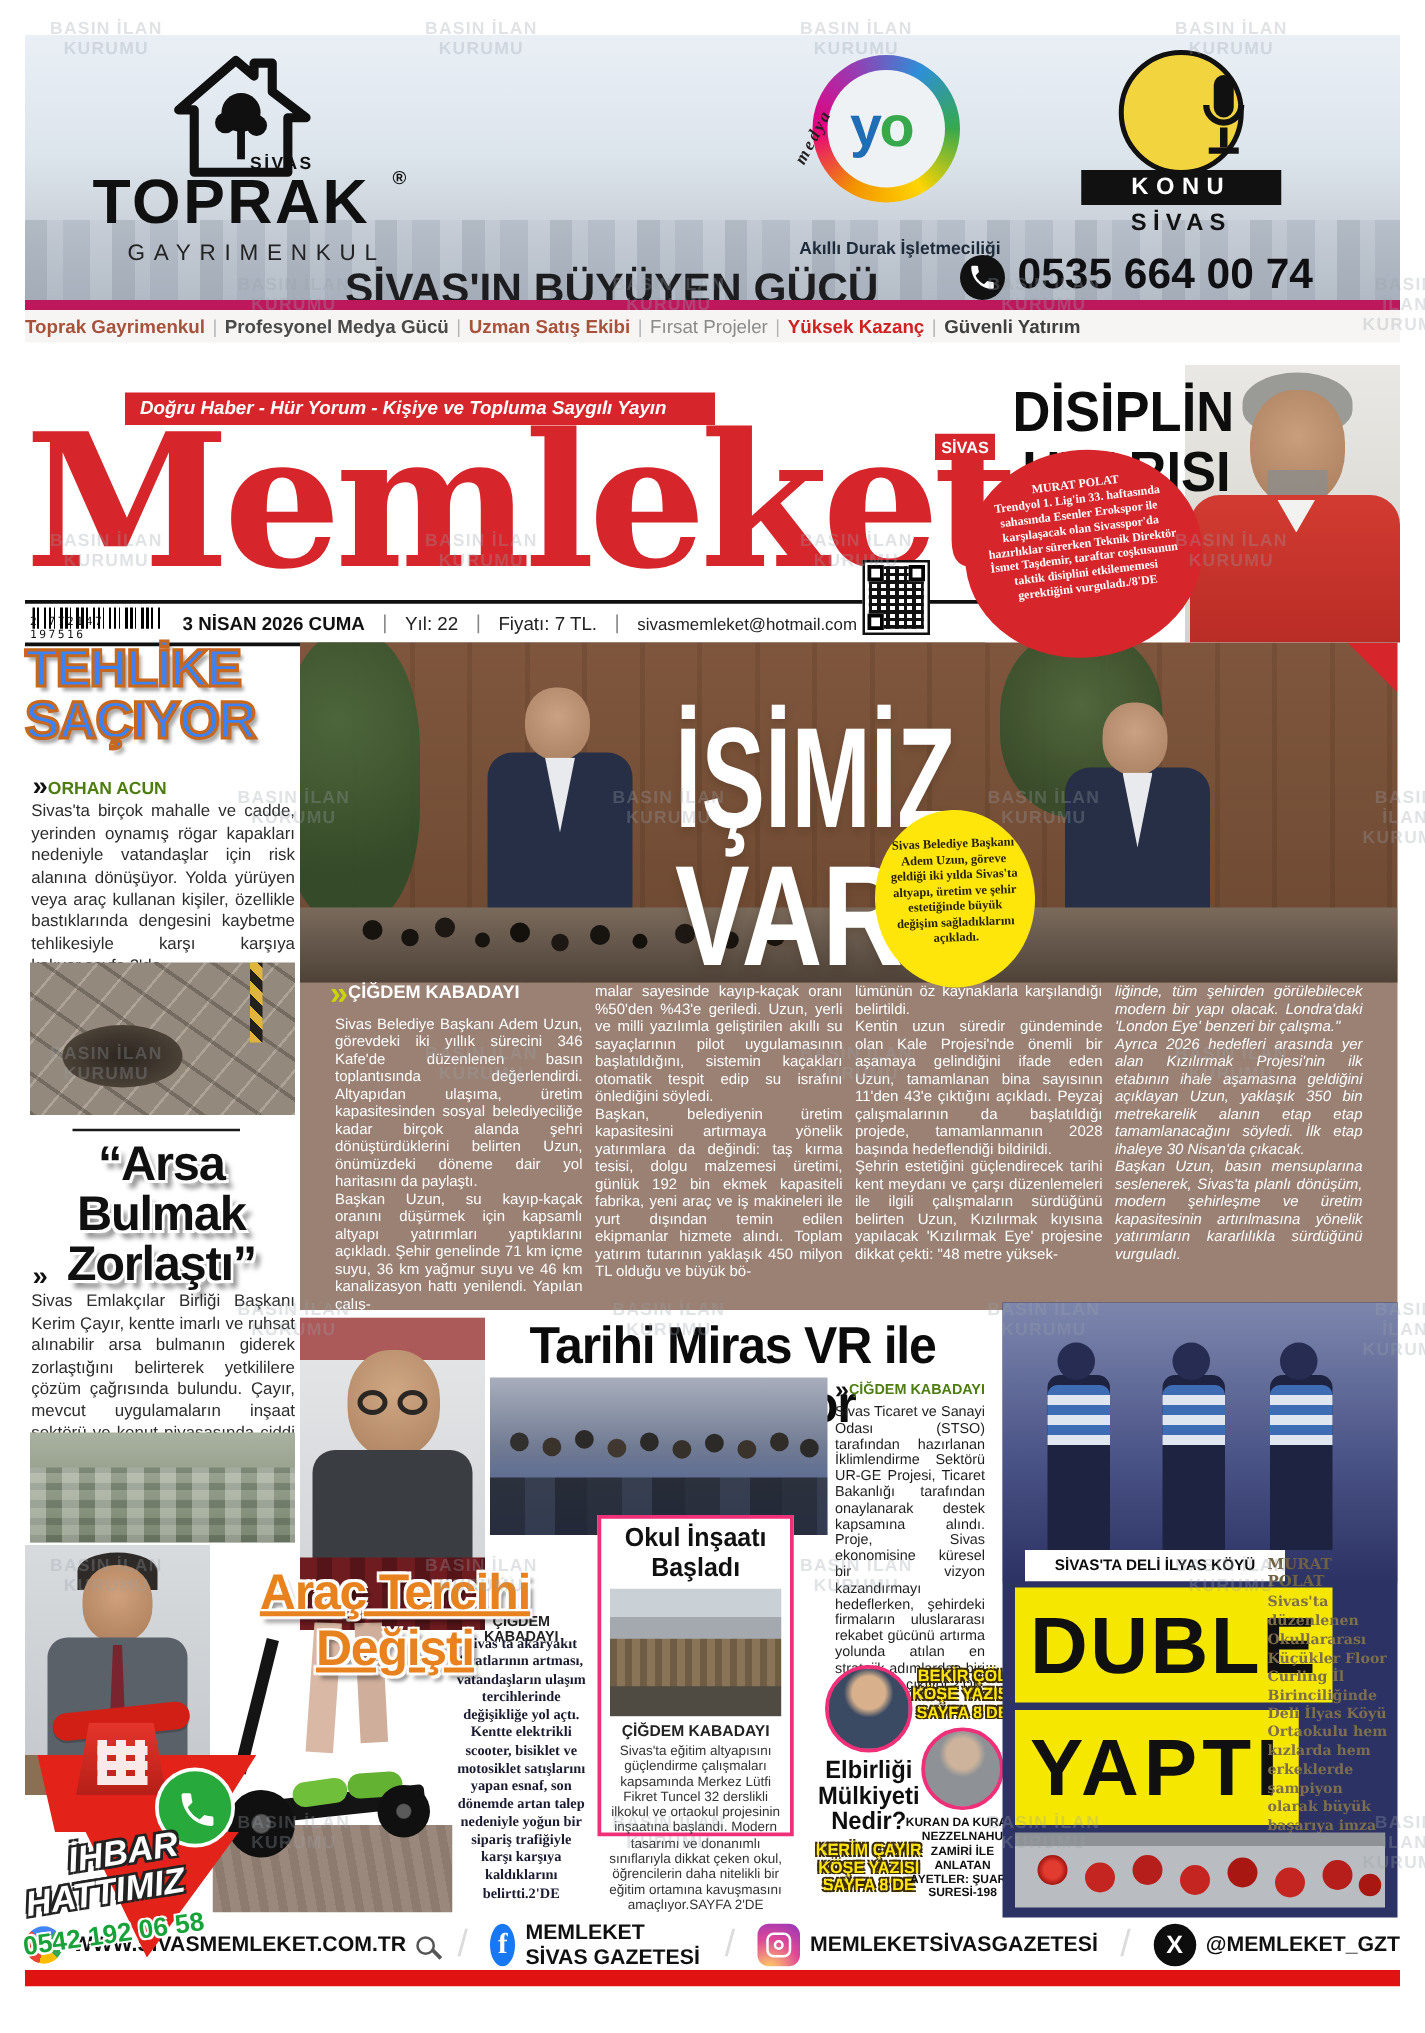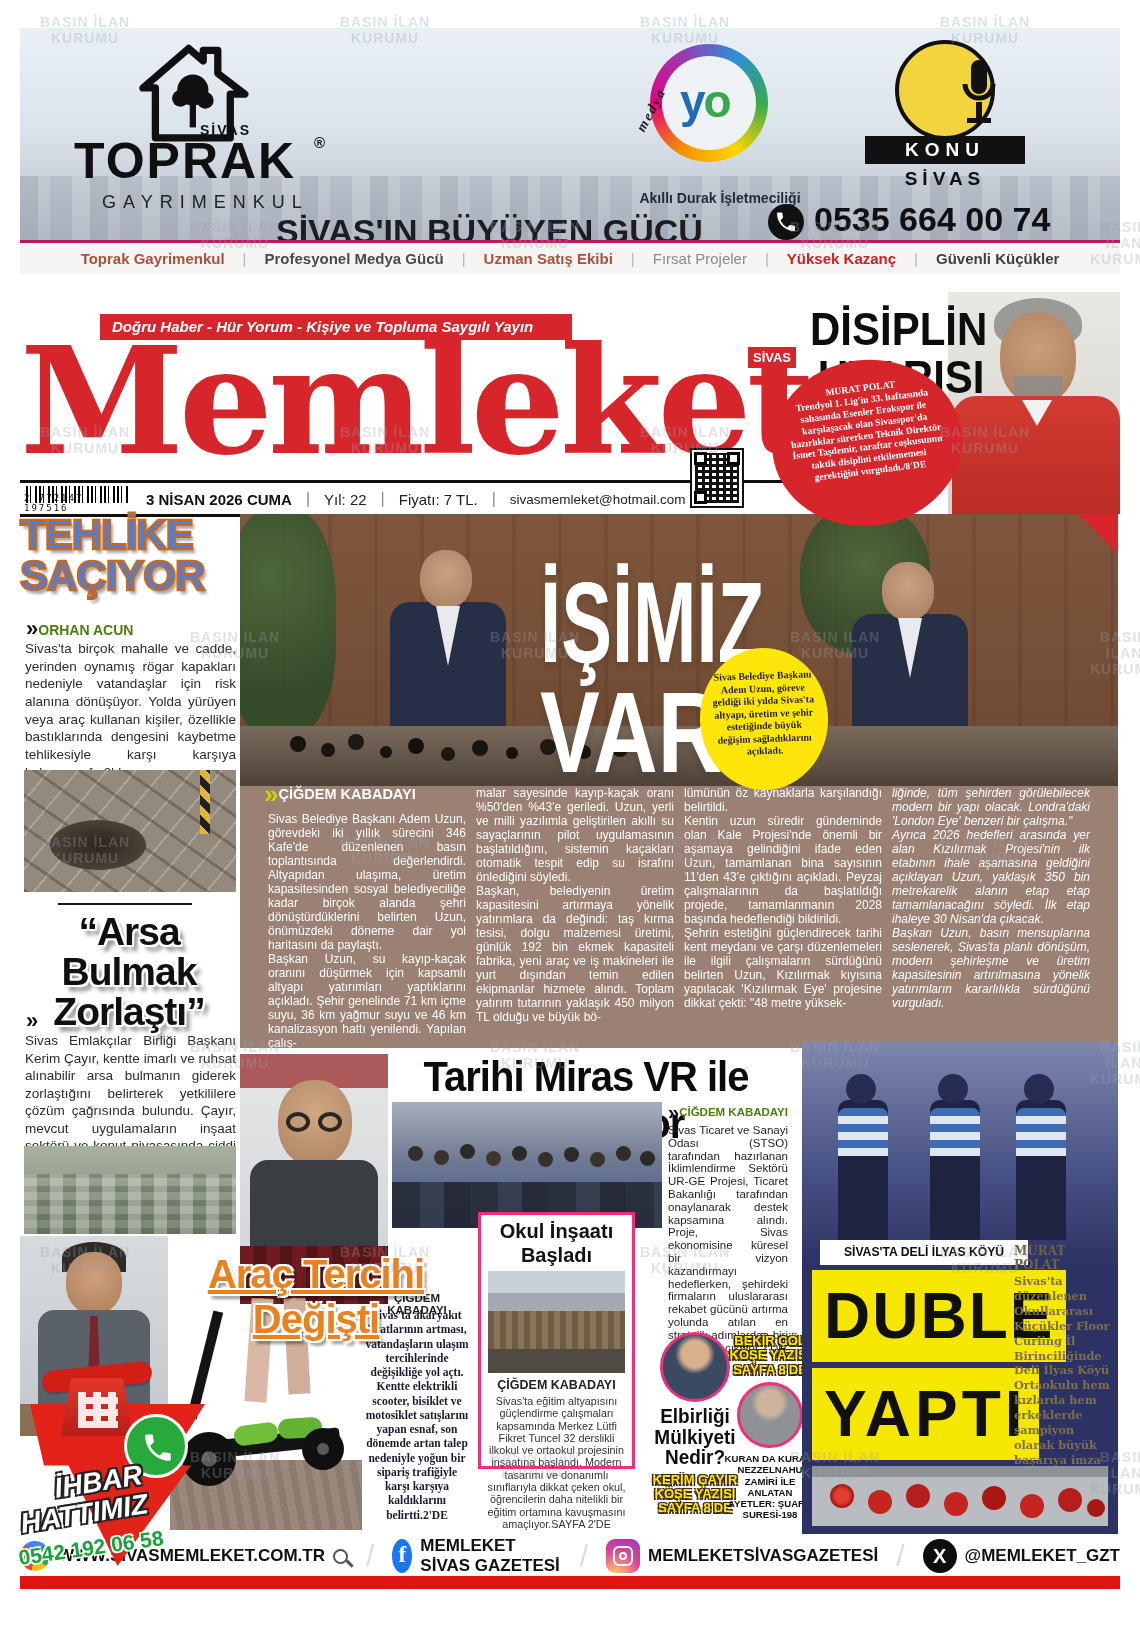"Toprak Gayrimenkul" .menu-row { border-top: 3px solid #be185d -> 8px solid #be185d; gap: 18px -> 6px; justify-content: center -> none }
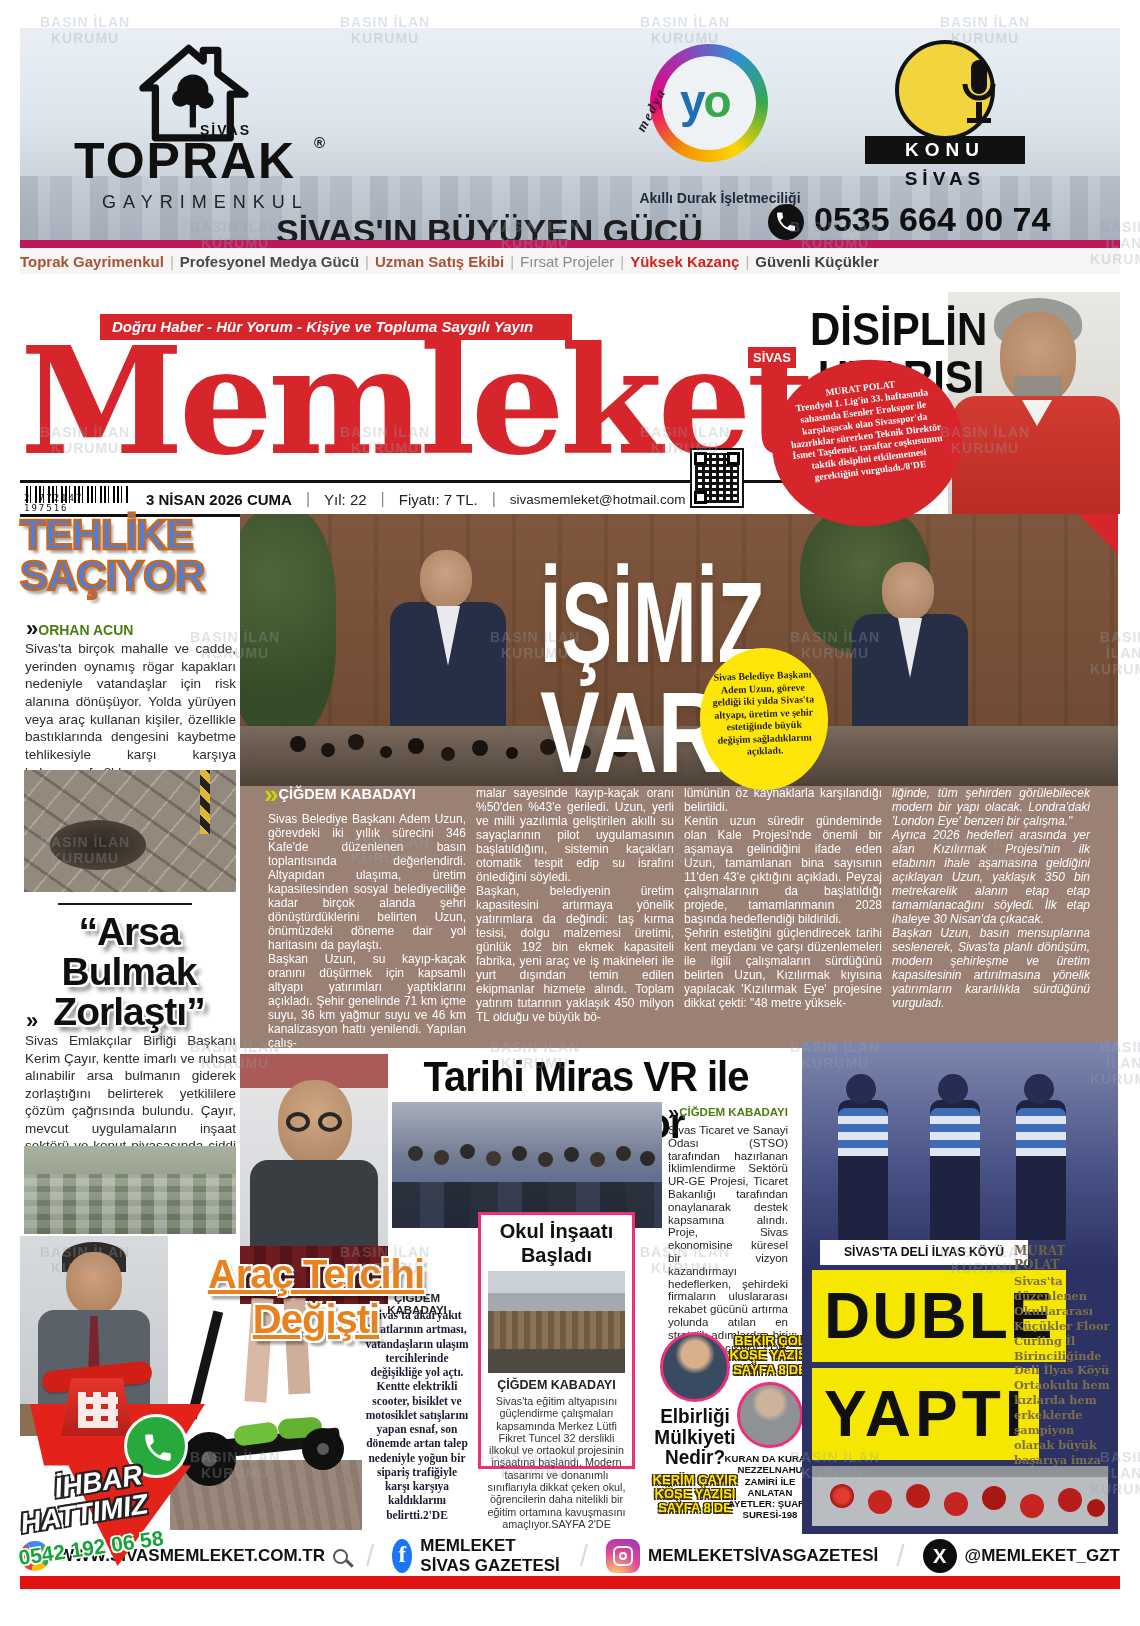"Güvenli Küçükler" span.mi-5 { text: Küçükler -> Yatırım }
